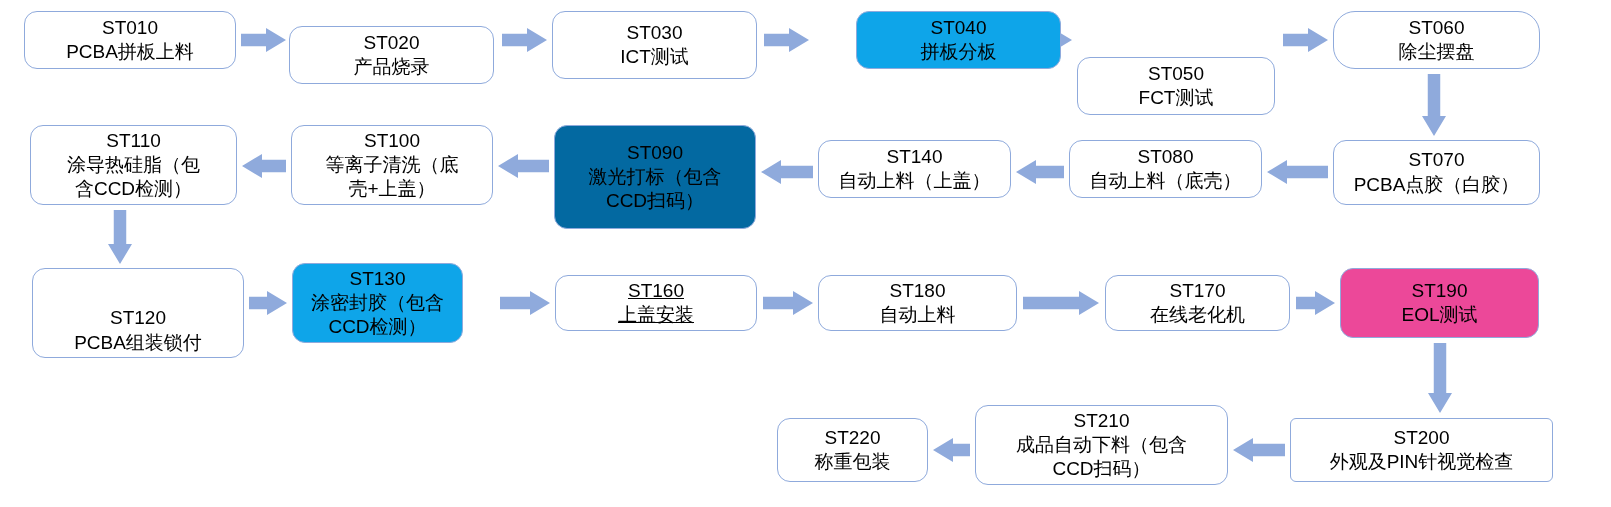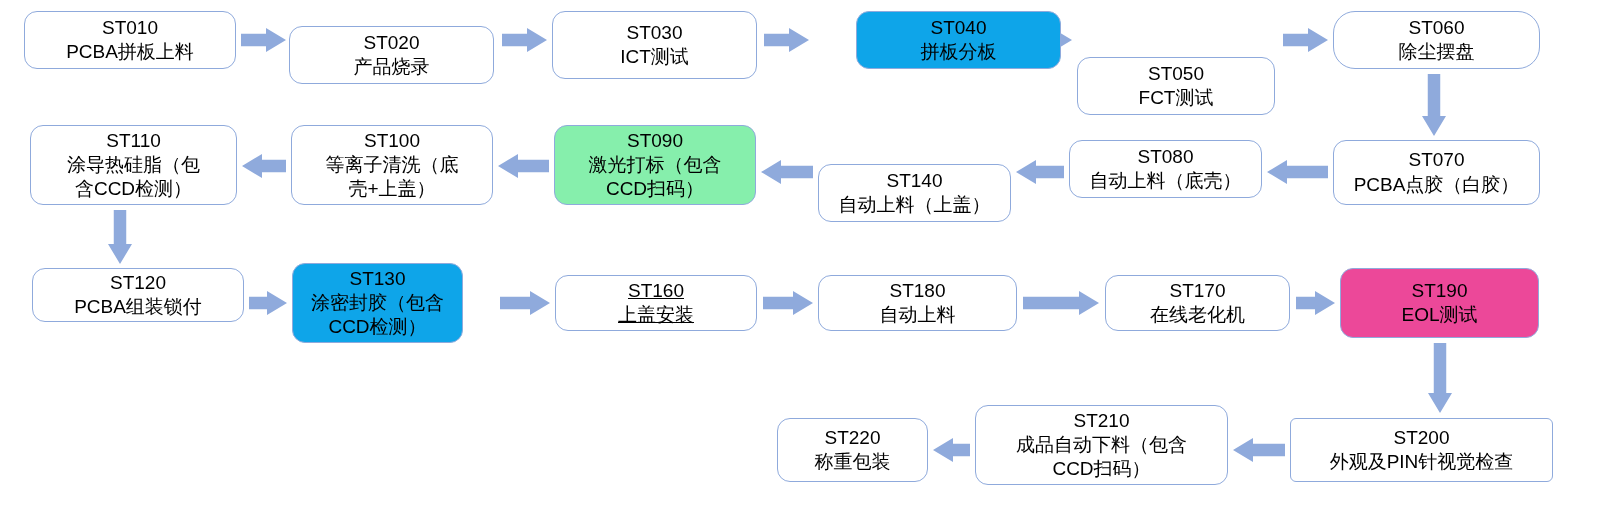"ST090" div.node { background: #86efac -> #0369a1; height: 80px -> 104px }
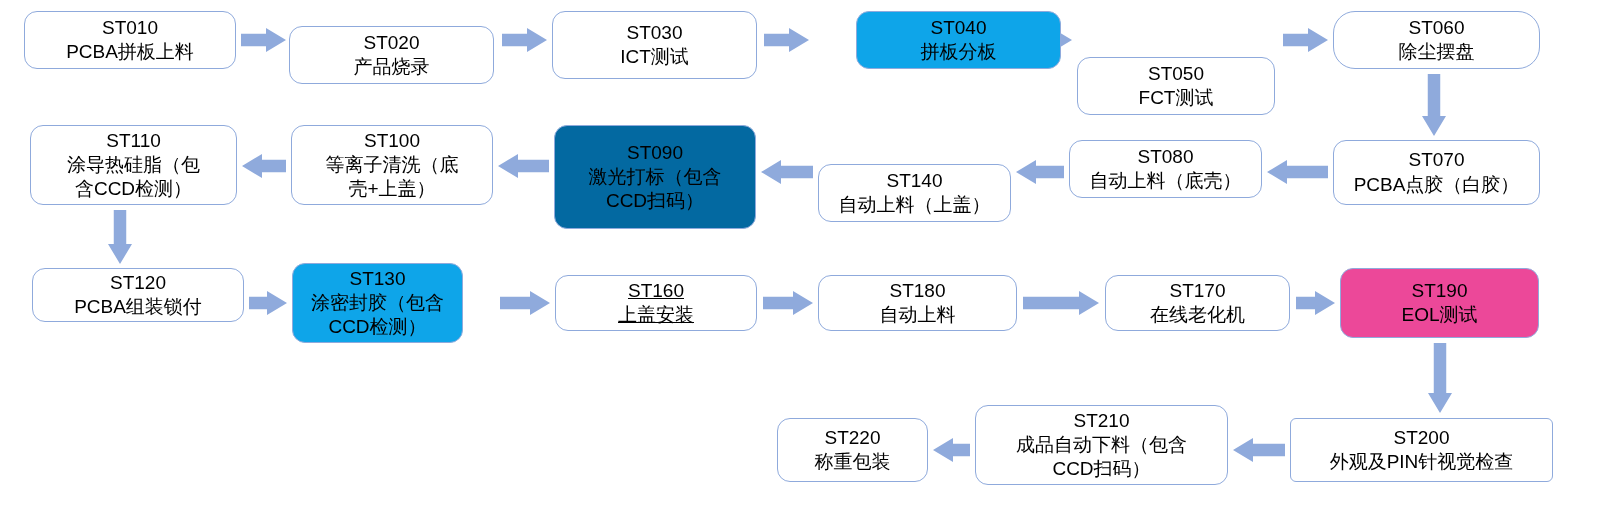"ST140" div.node { margin-top: 24px -> none }
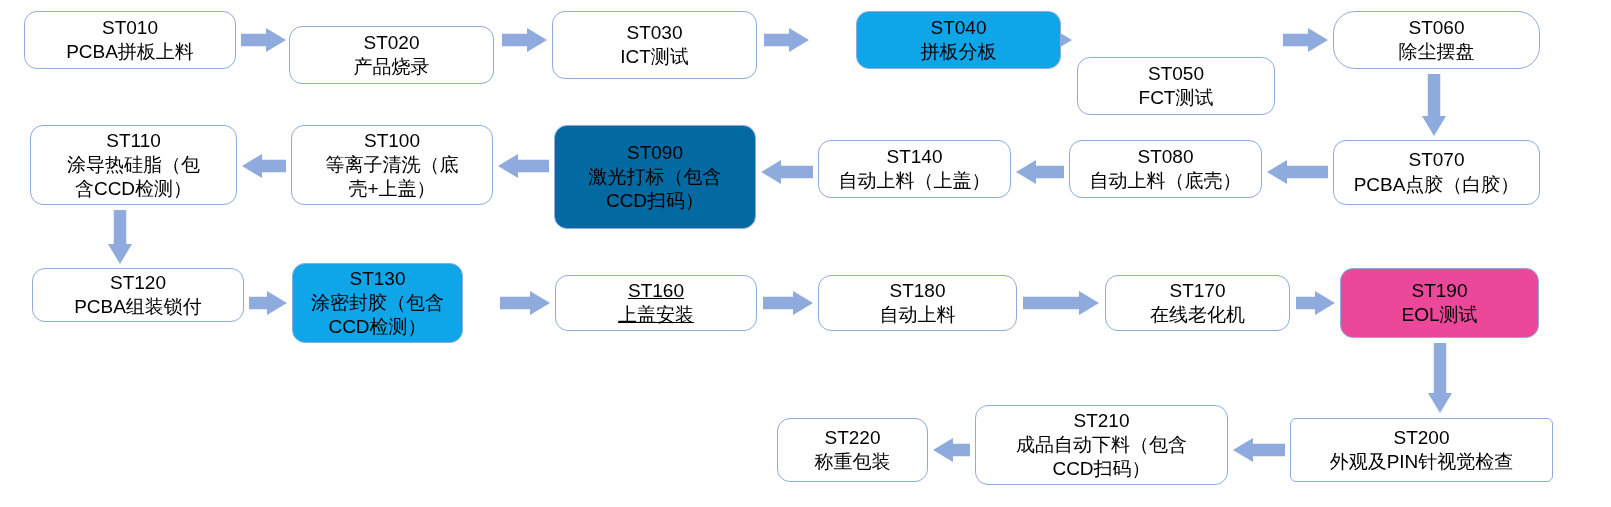"ST120" div.node { align-items: none -> flex-end; height: 54px -> 90px }
